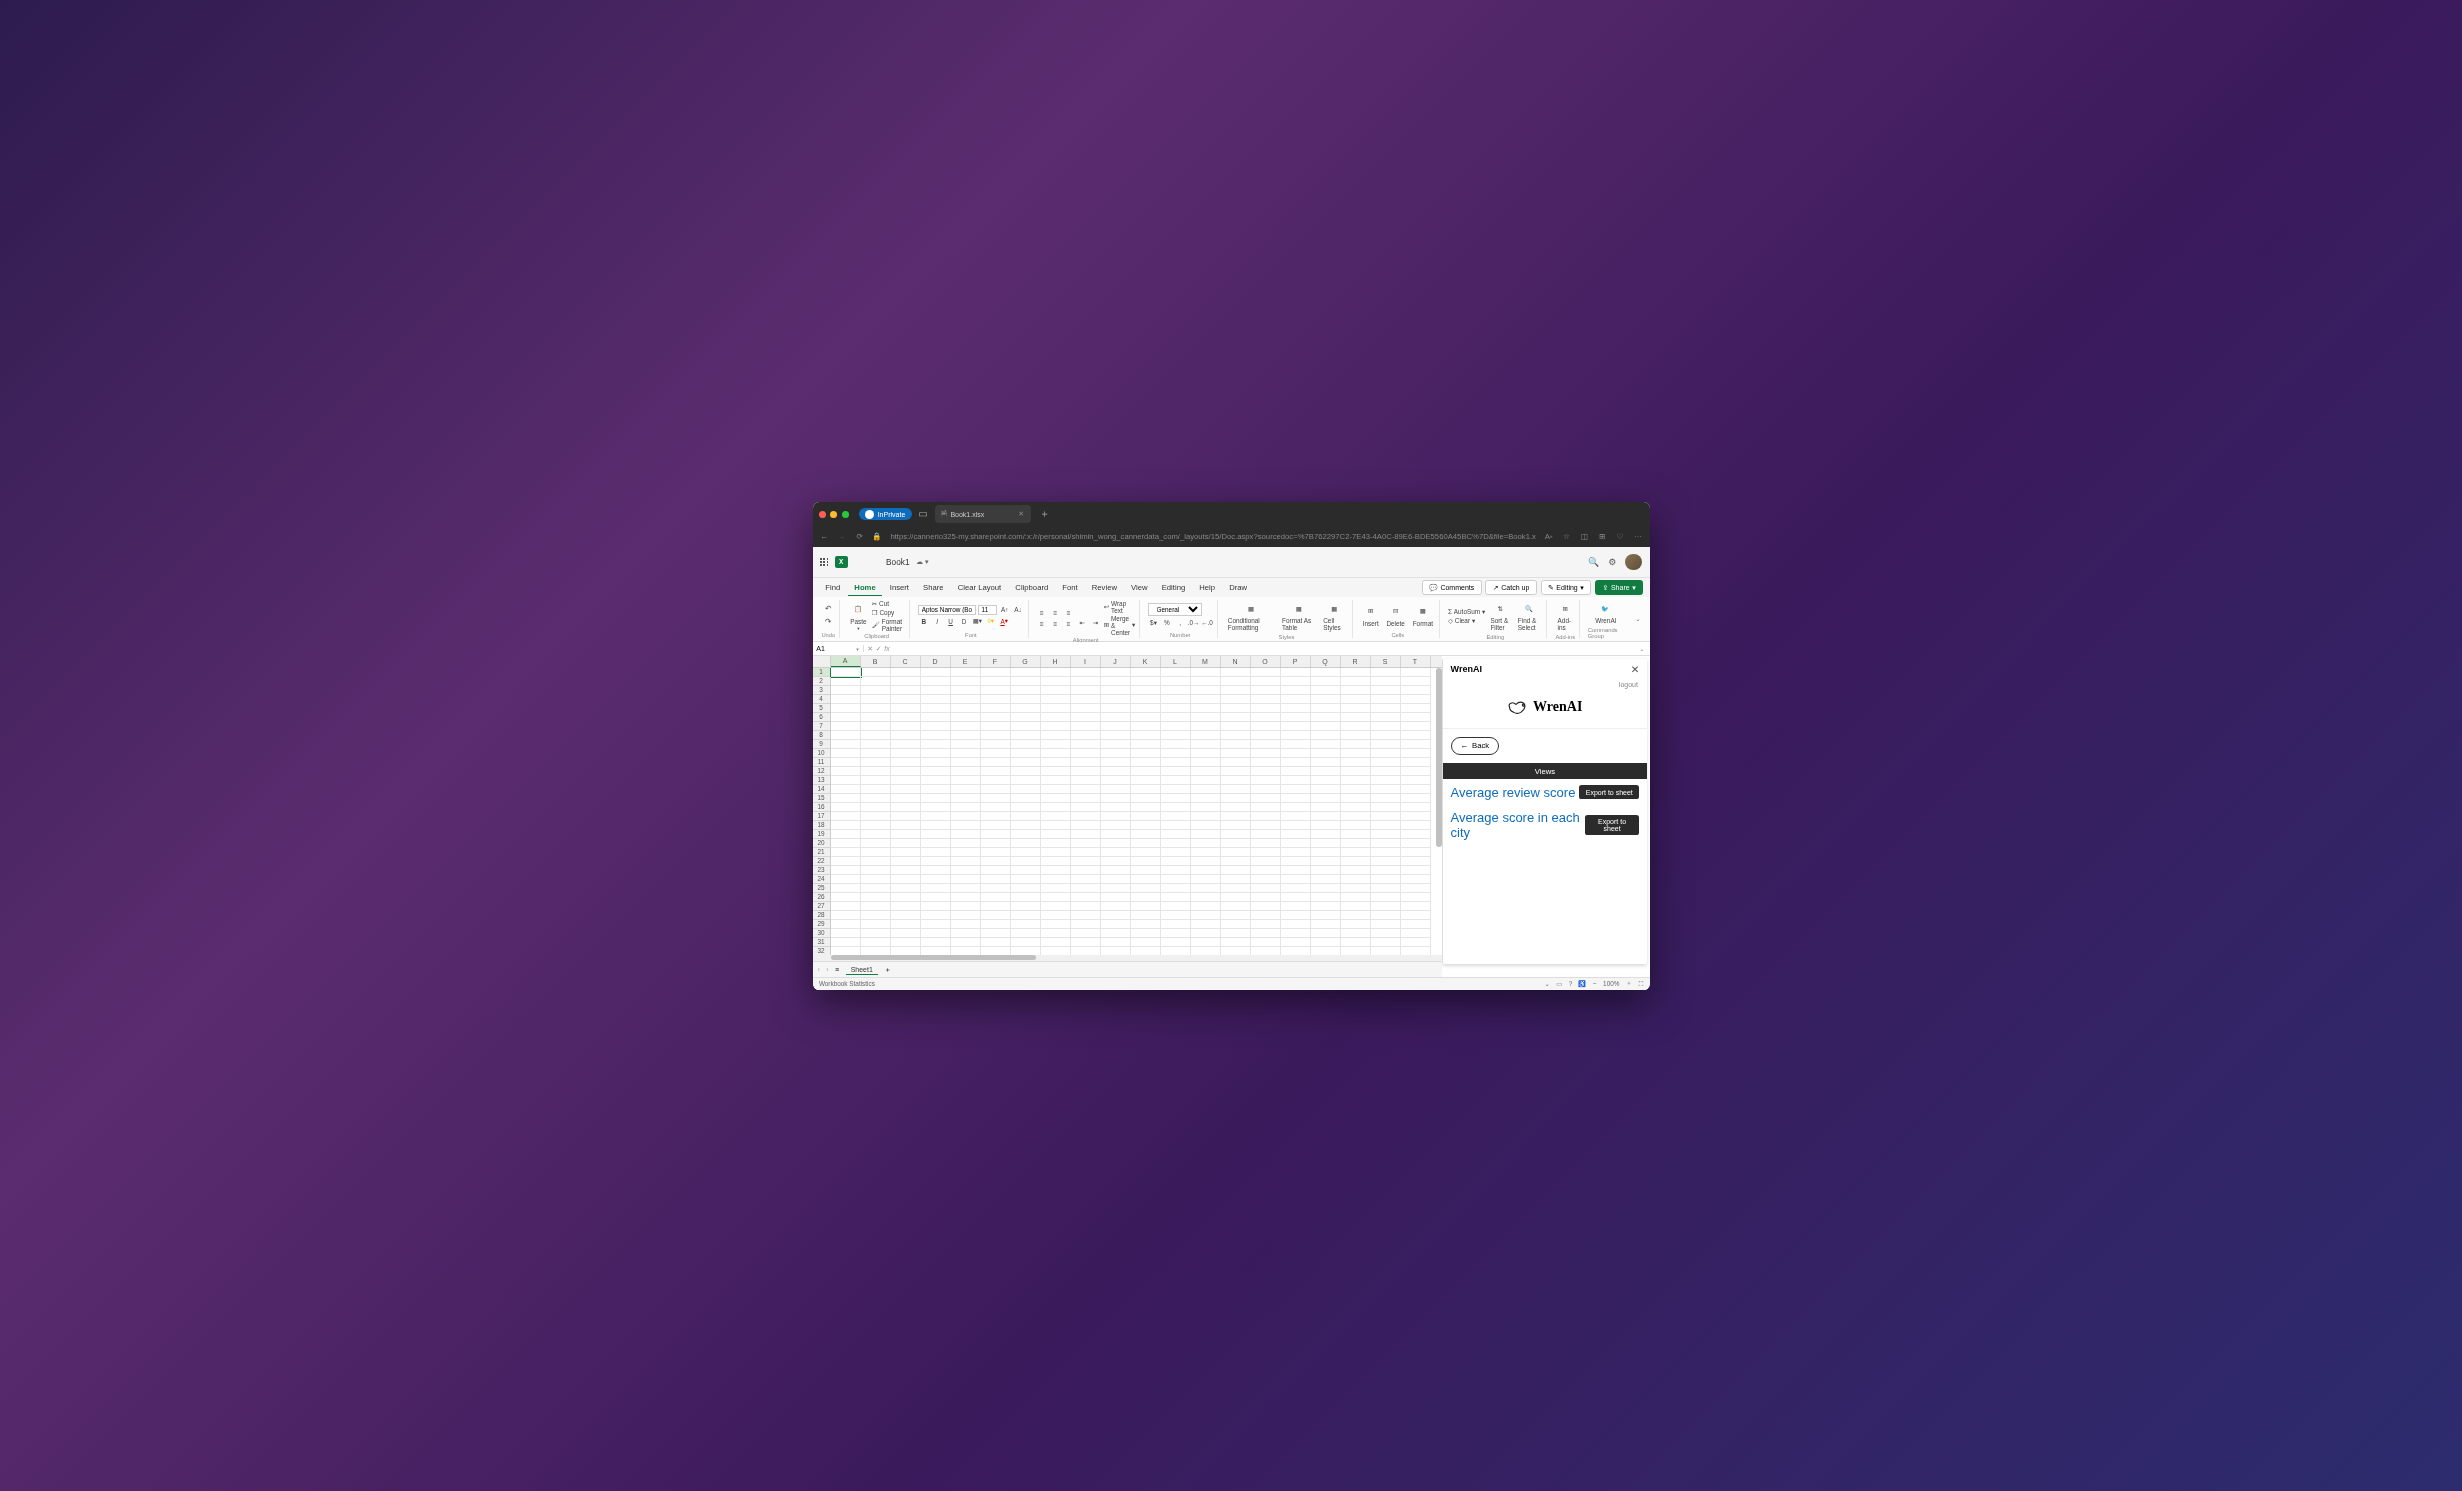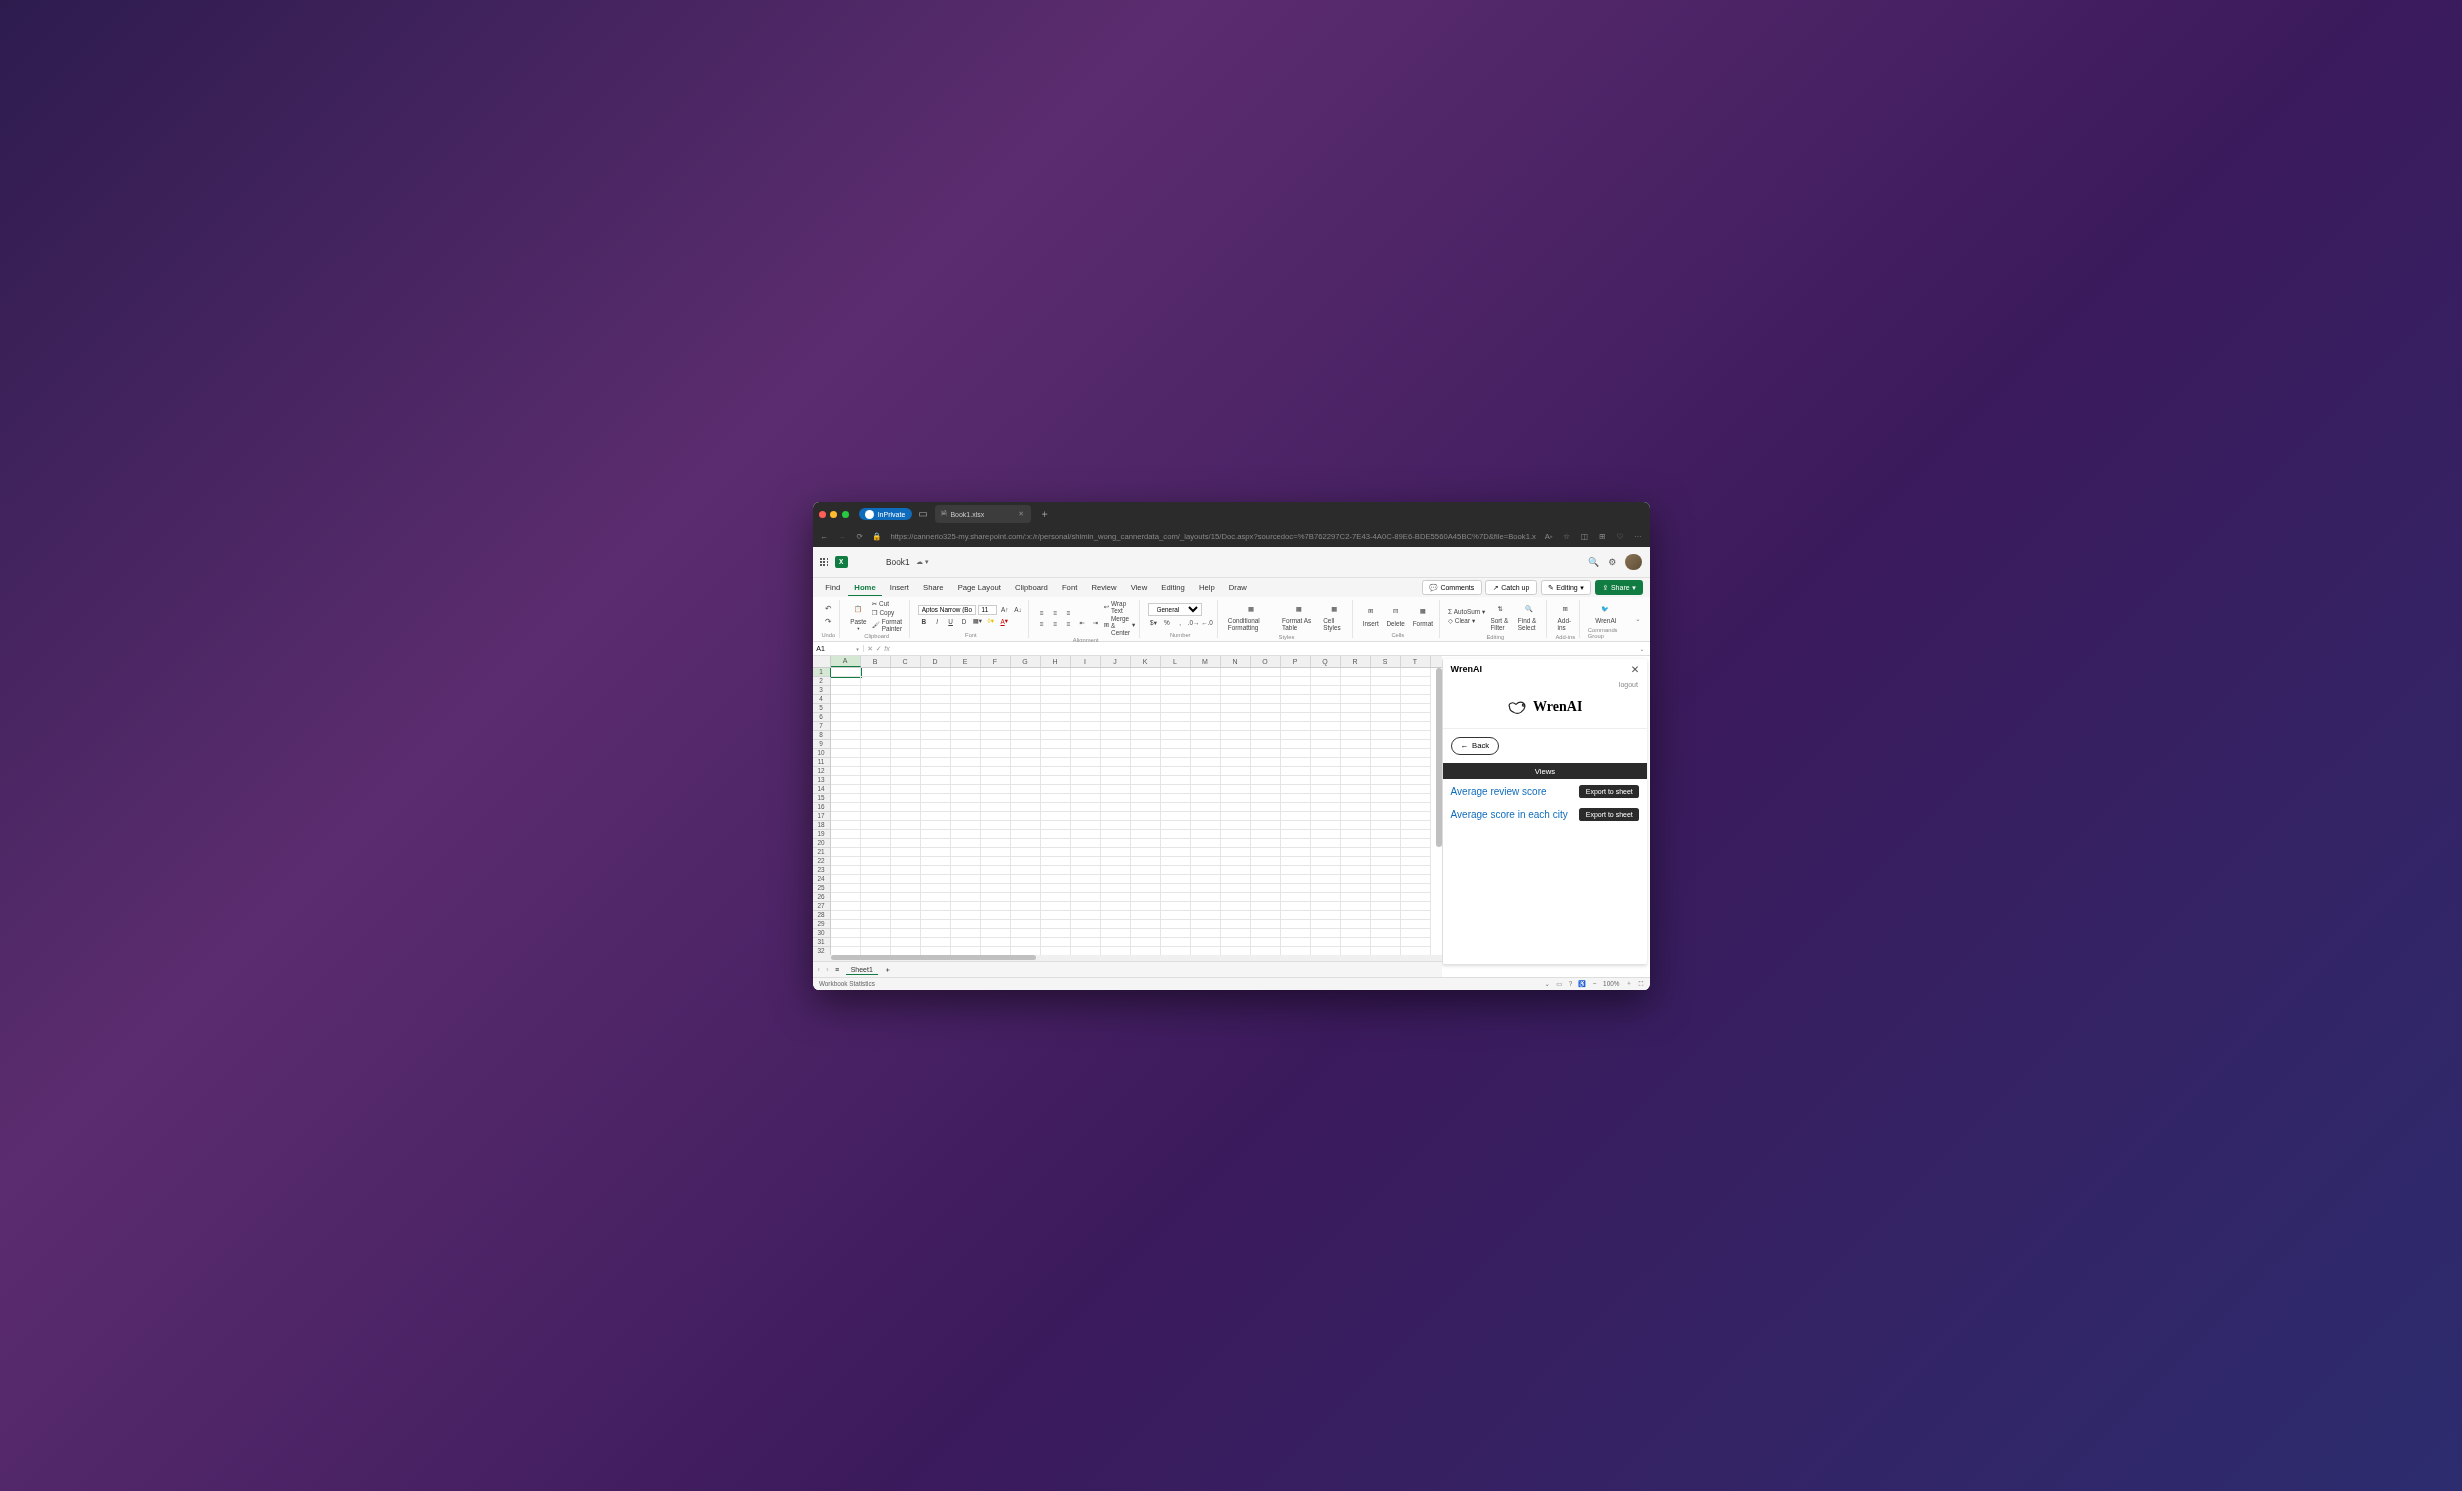"Page Layout" div.rtab { text: Page -> Clear }
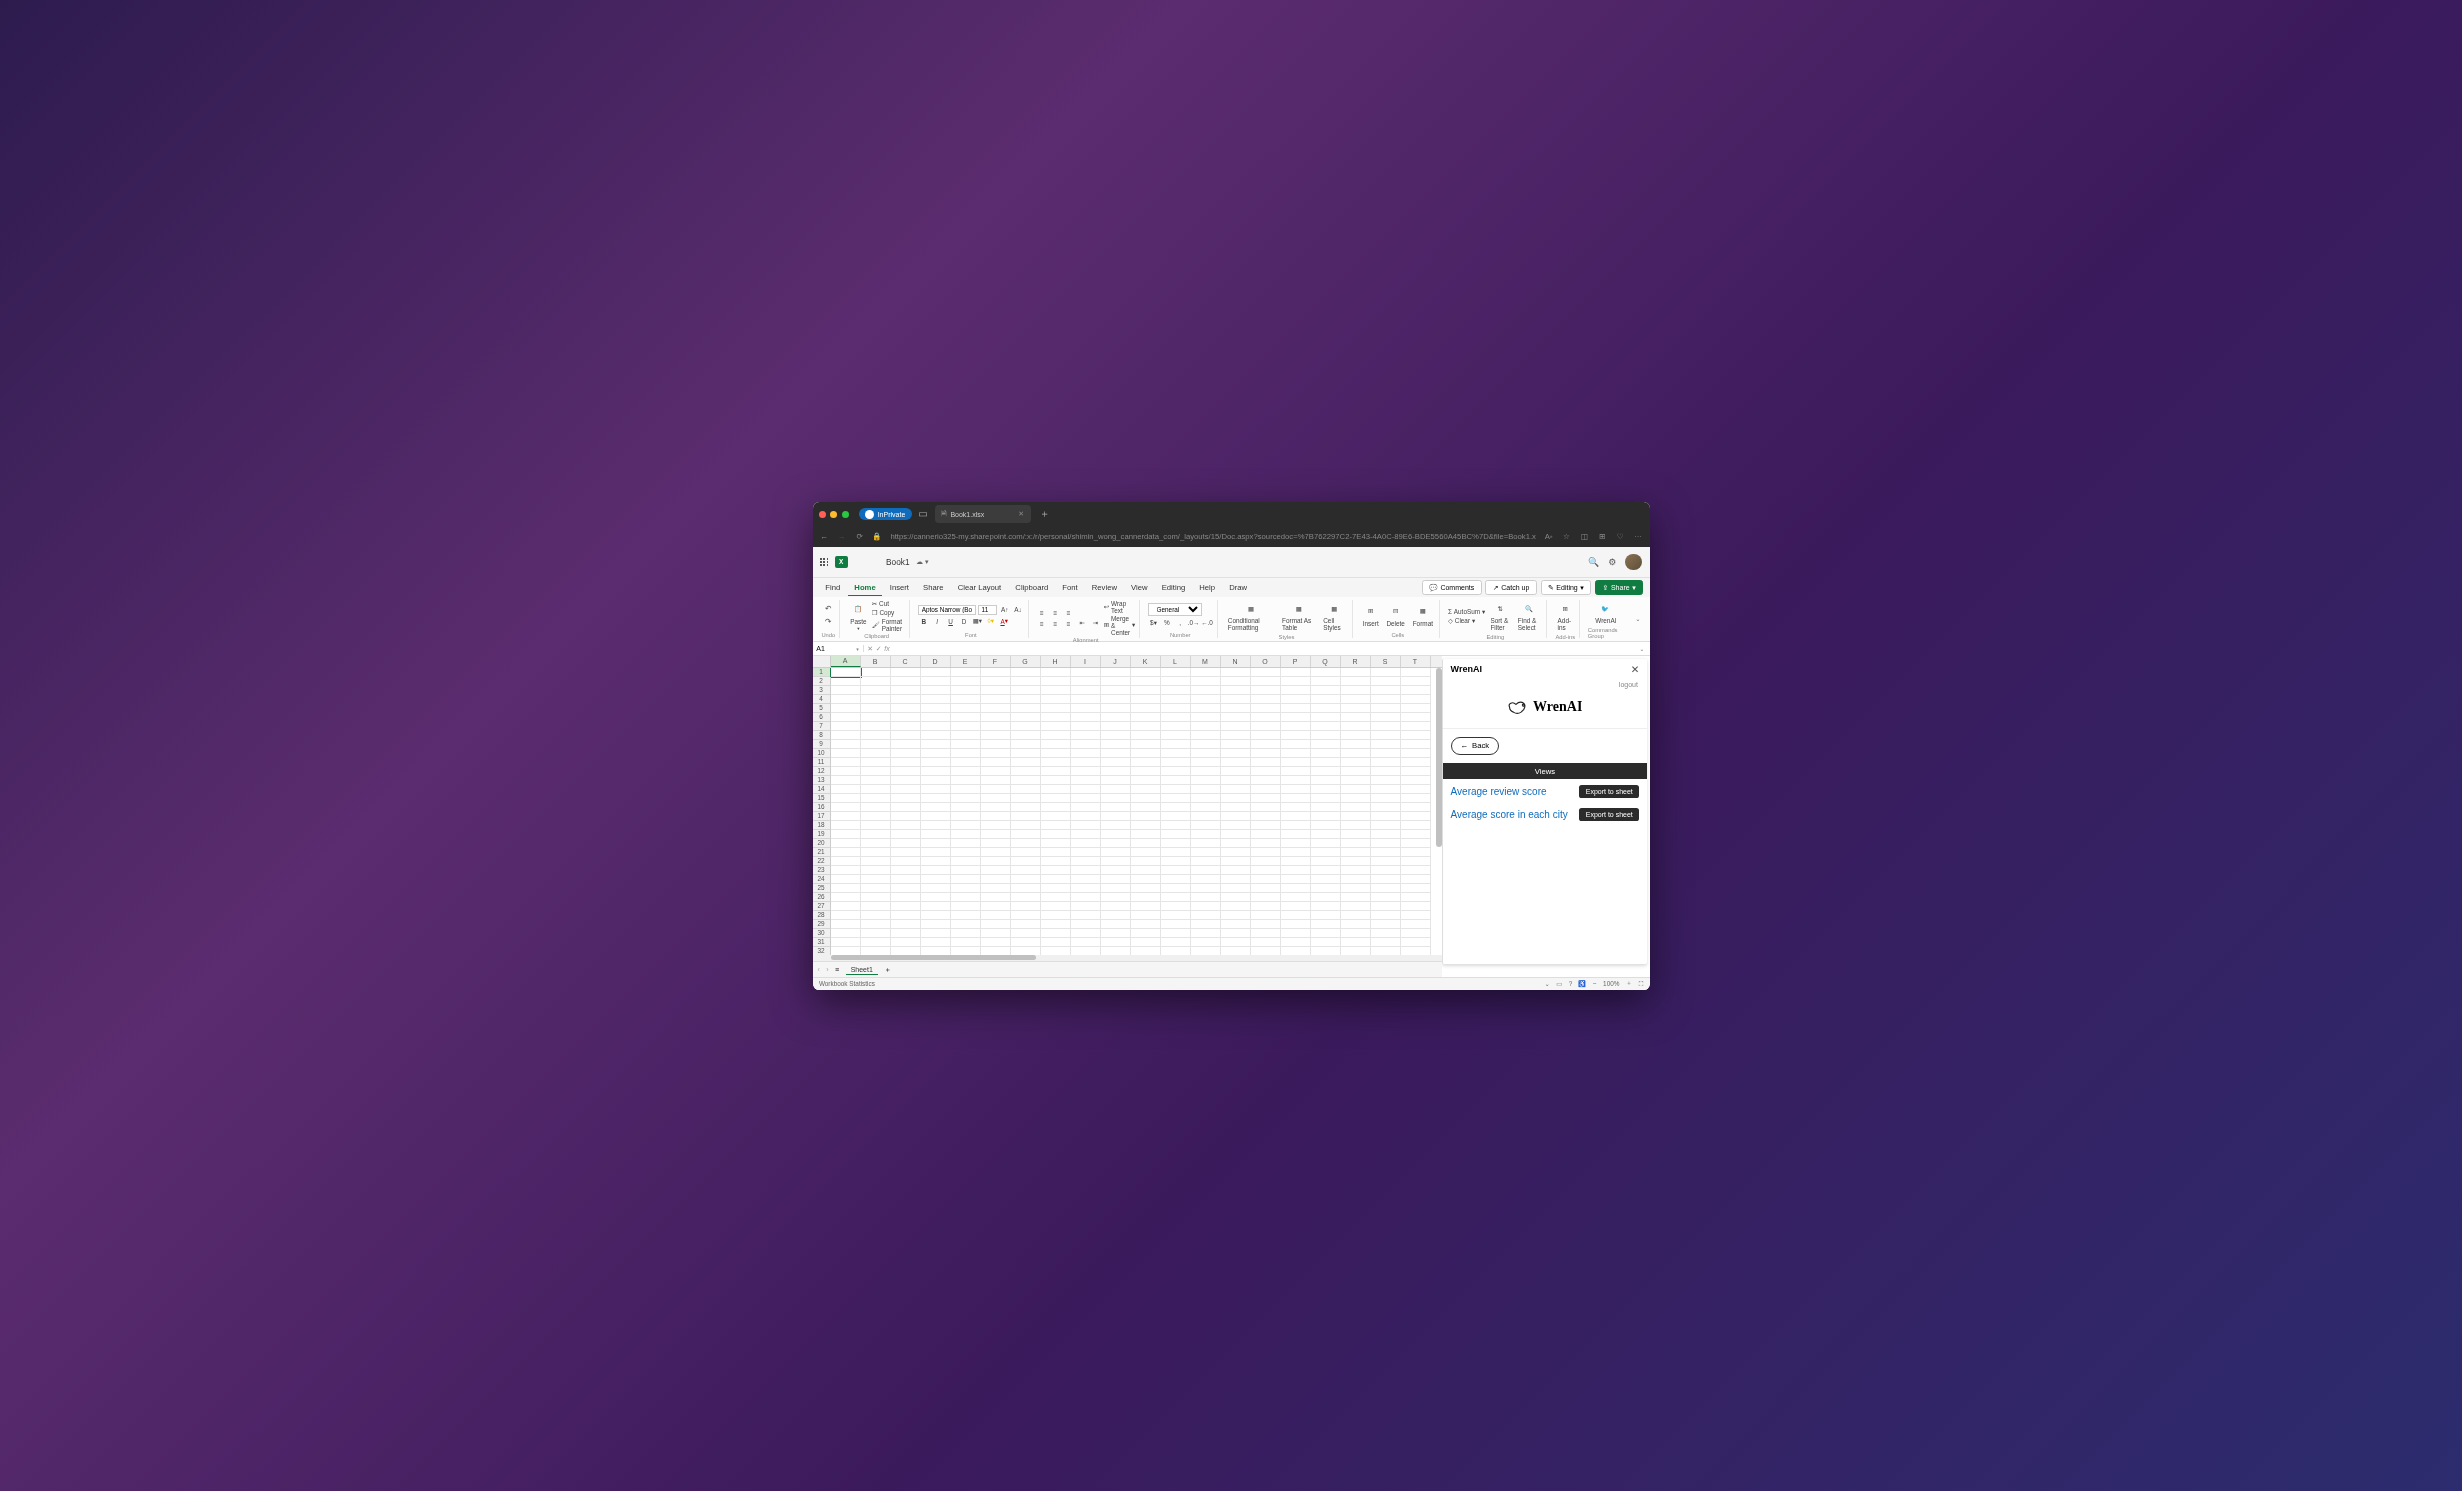"Average review score" .sp-view-link { font-size: 10px -> 13px }
